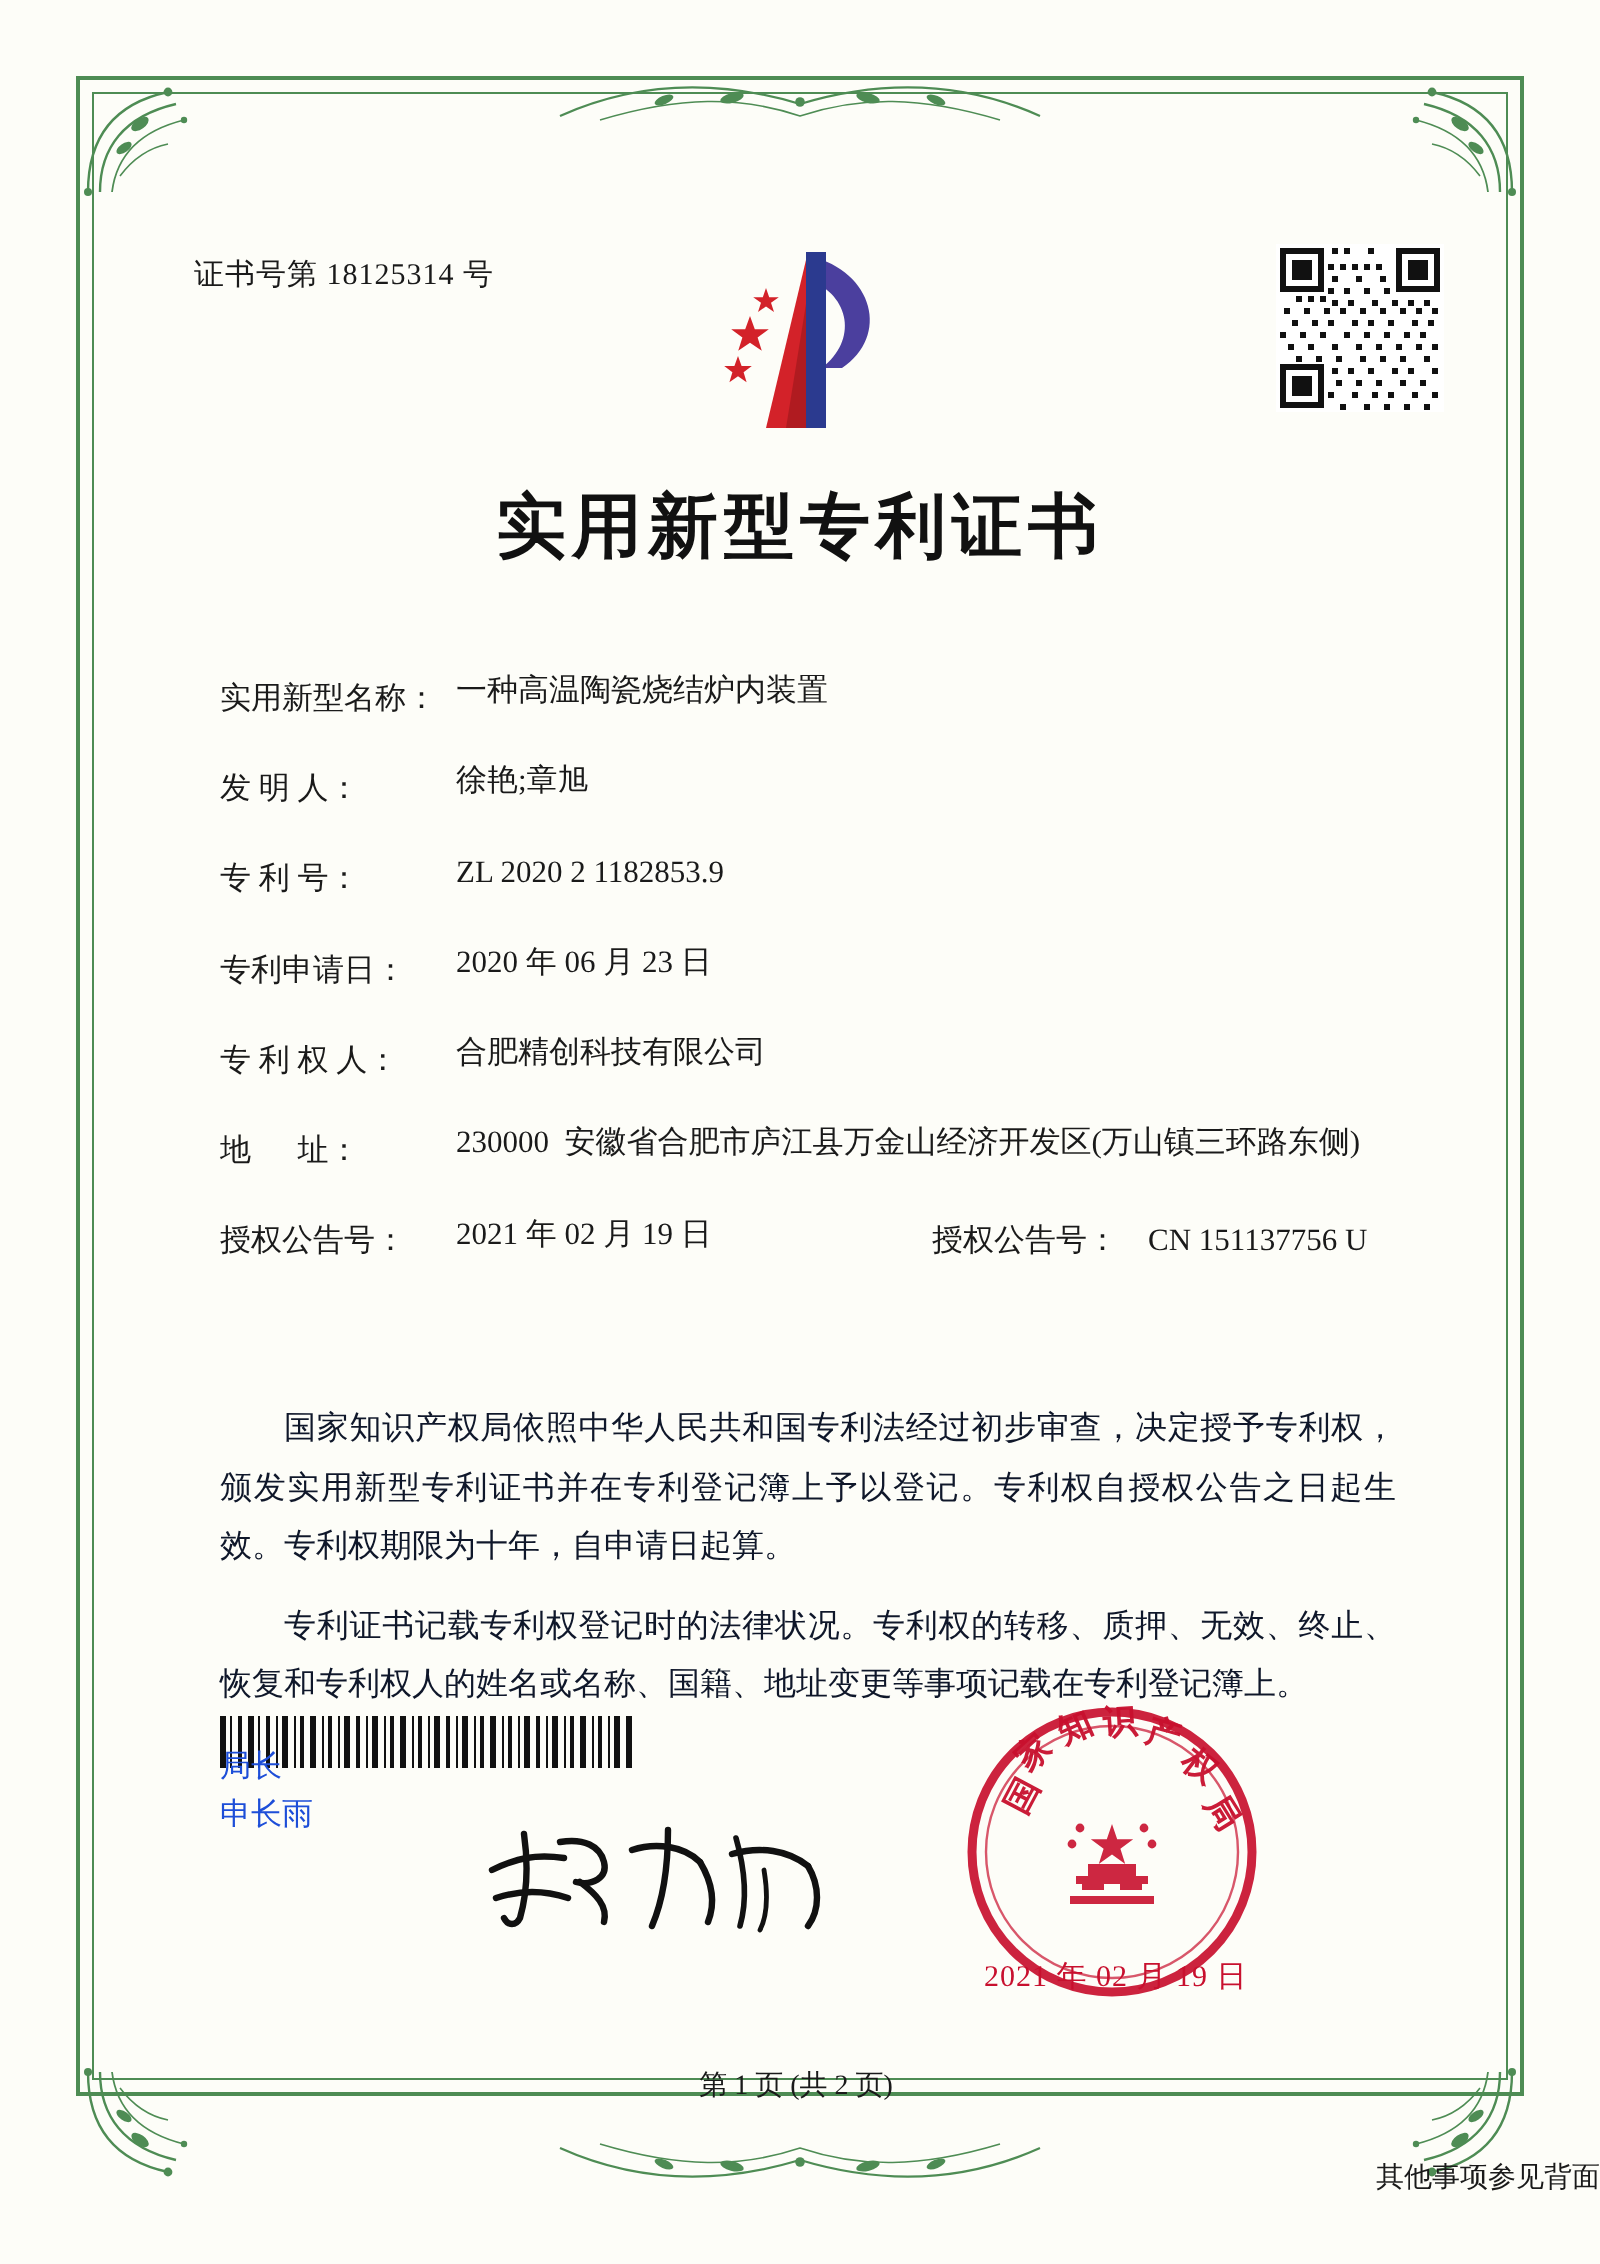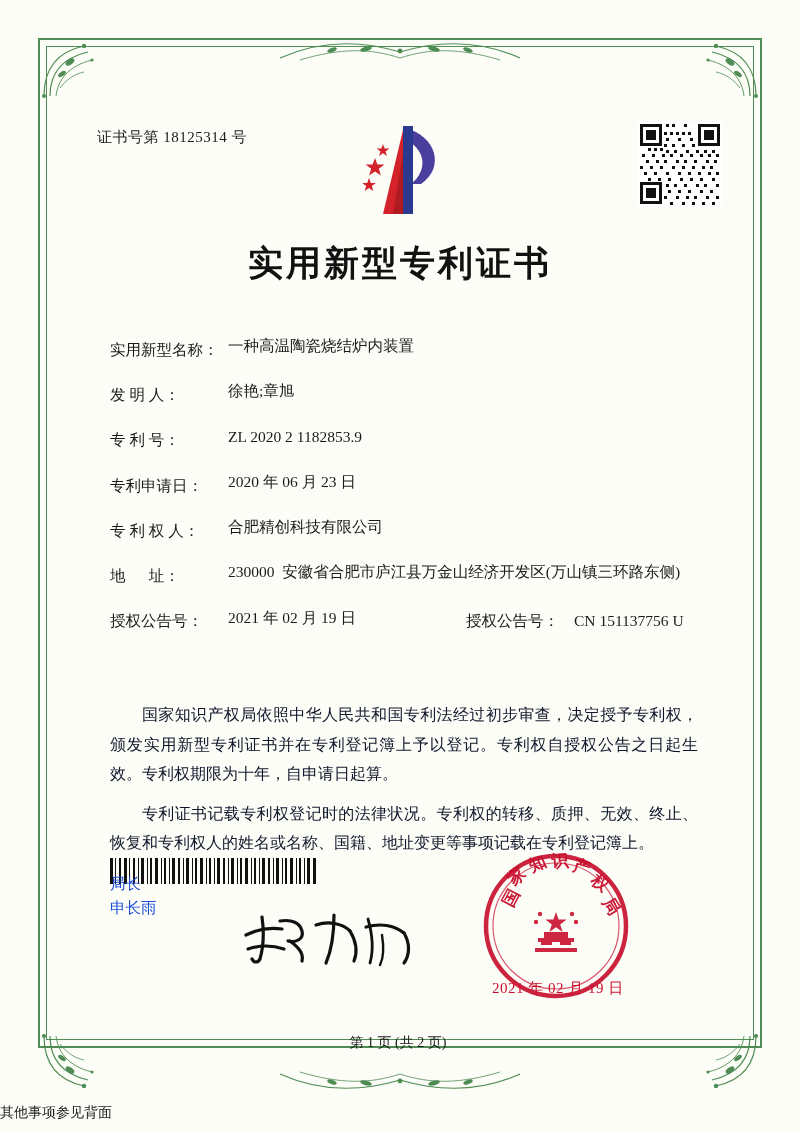"其他事项参见背面" .footnote { margin-top: 24px -> none; text-align: left -> right }
